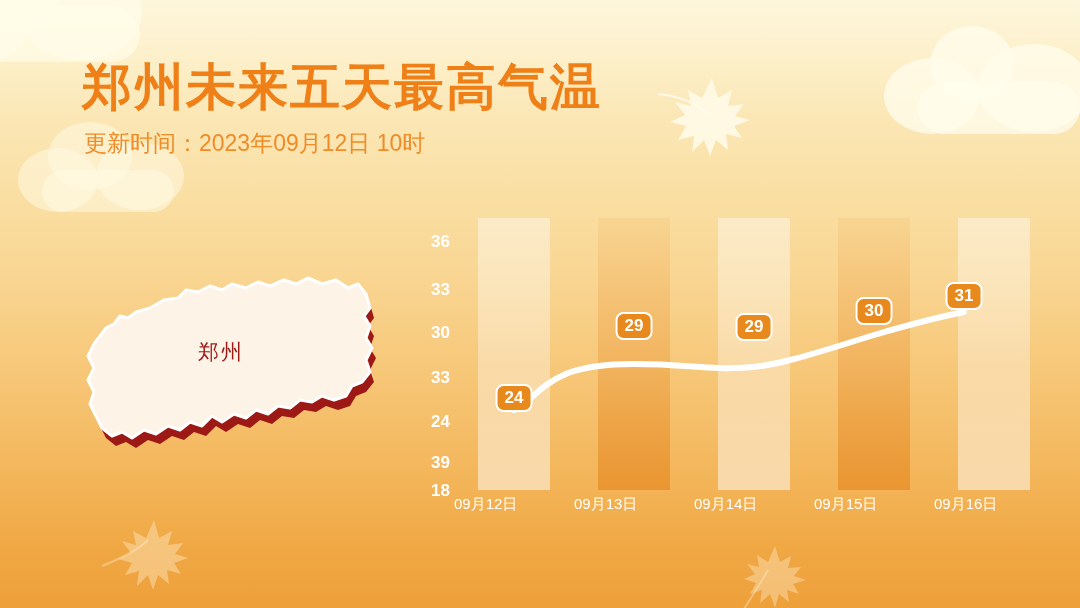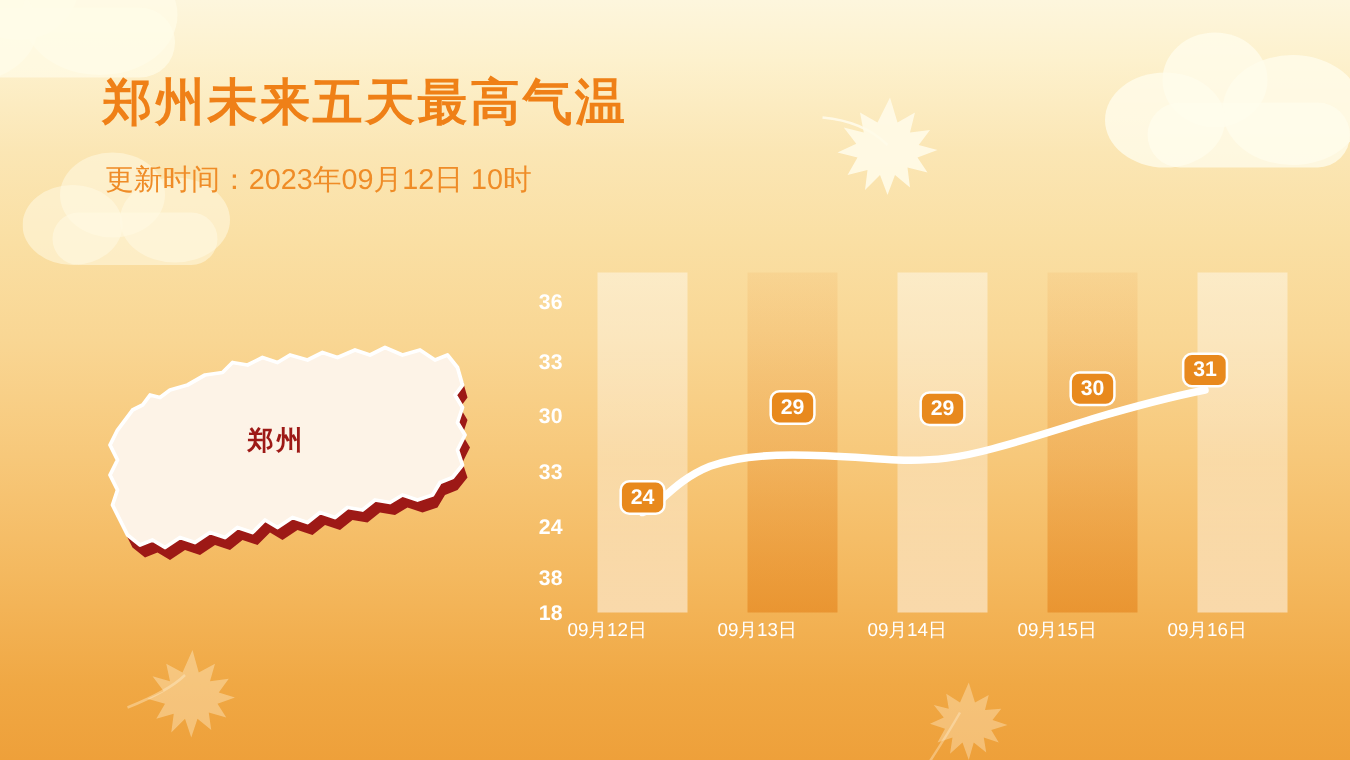"郑州未来五天最高气温" .title { font-size: 40px -> 50px }
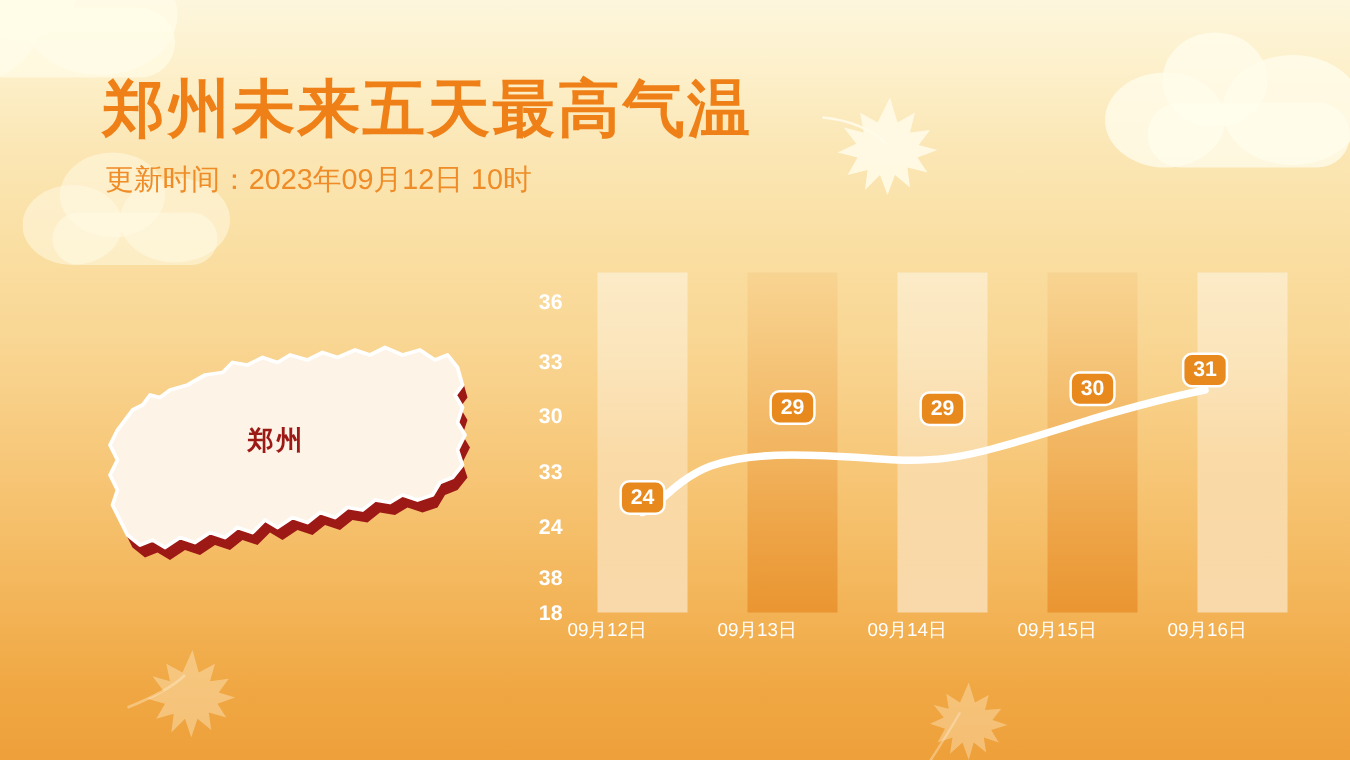"郑州" .map-label { font-weight: bold -> normal }
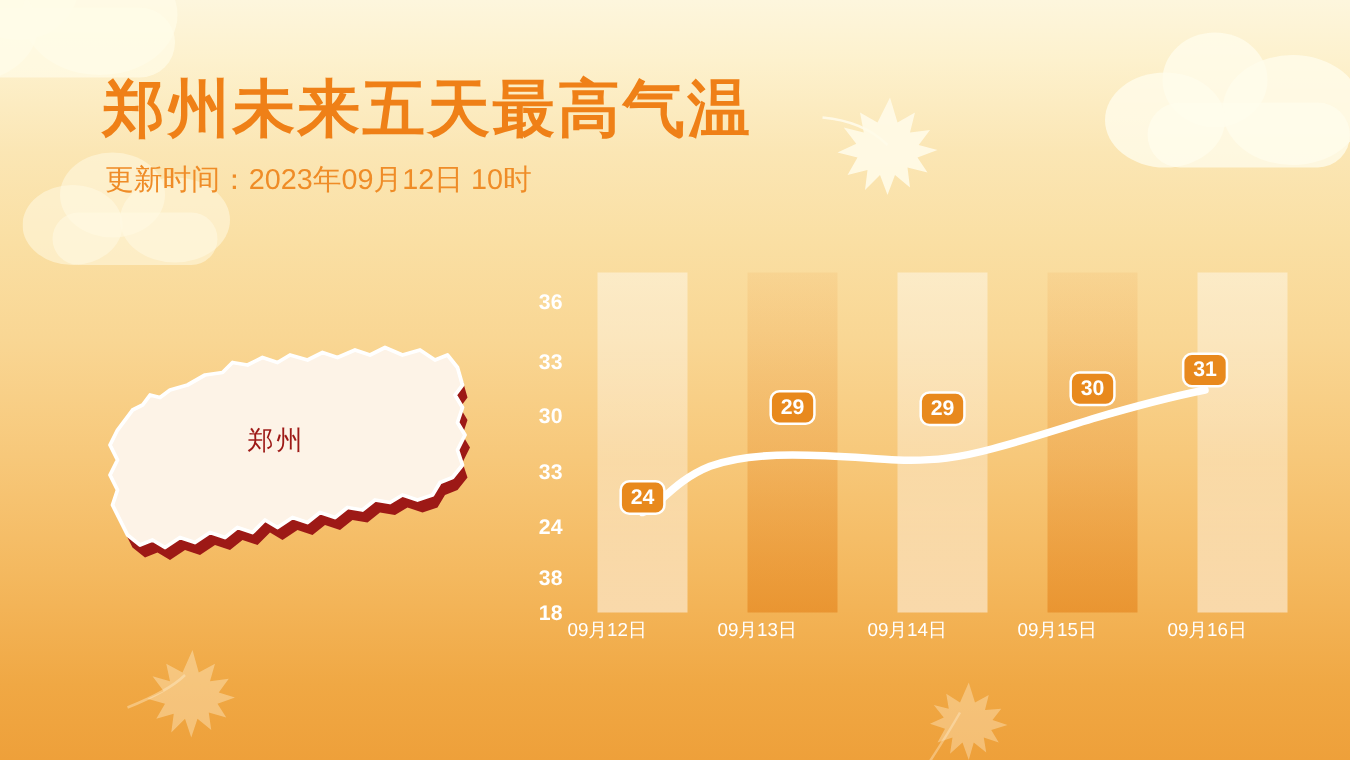"38" div.ytick { text: 38 -> 39 }
